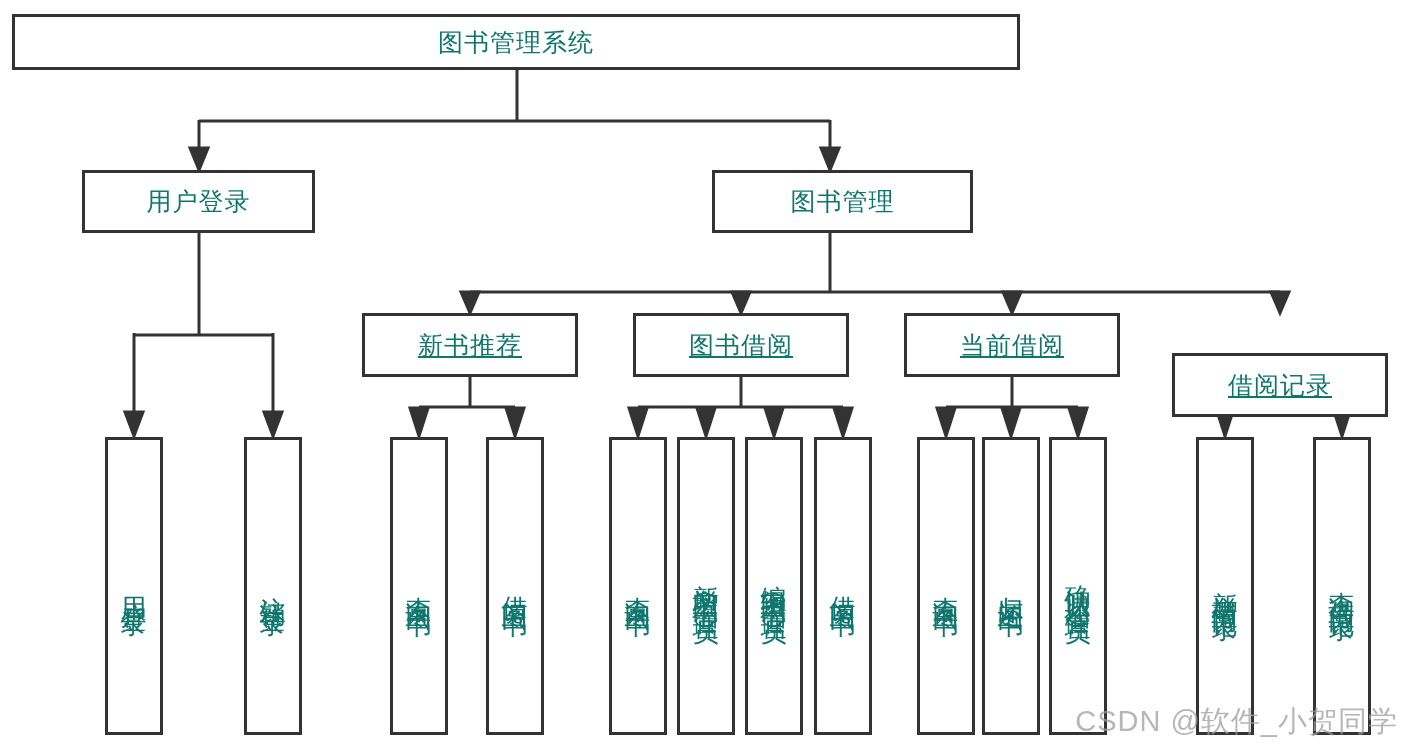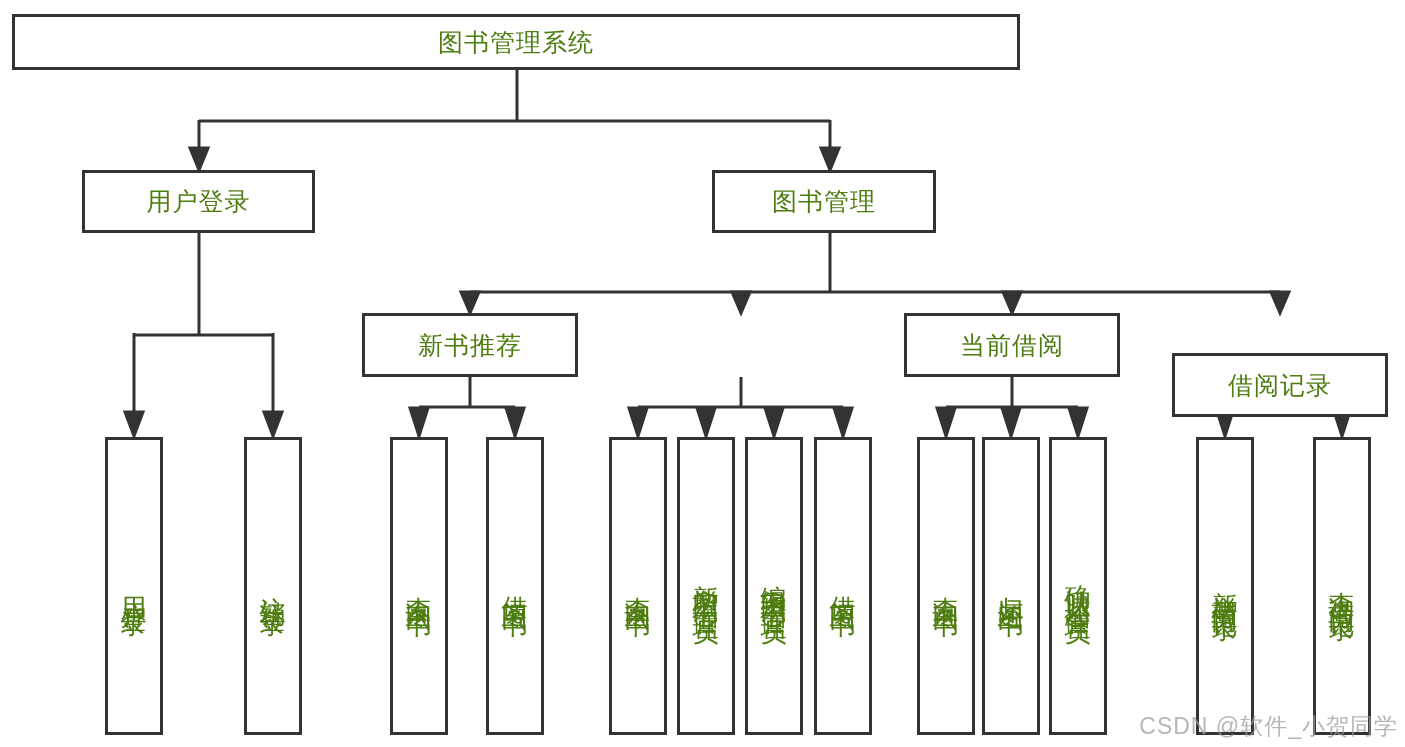"图书管理系统" .box { color: #4d7c0f -> #0f766e }
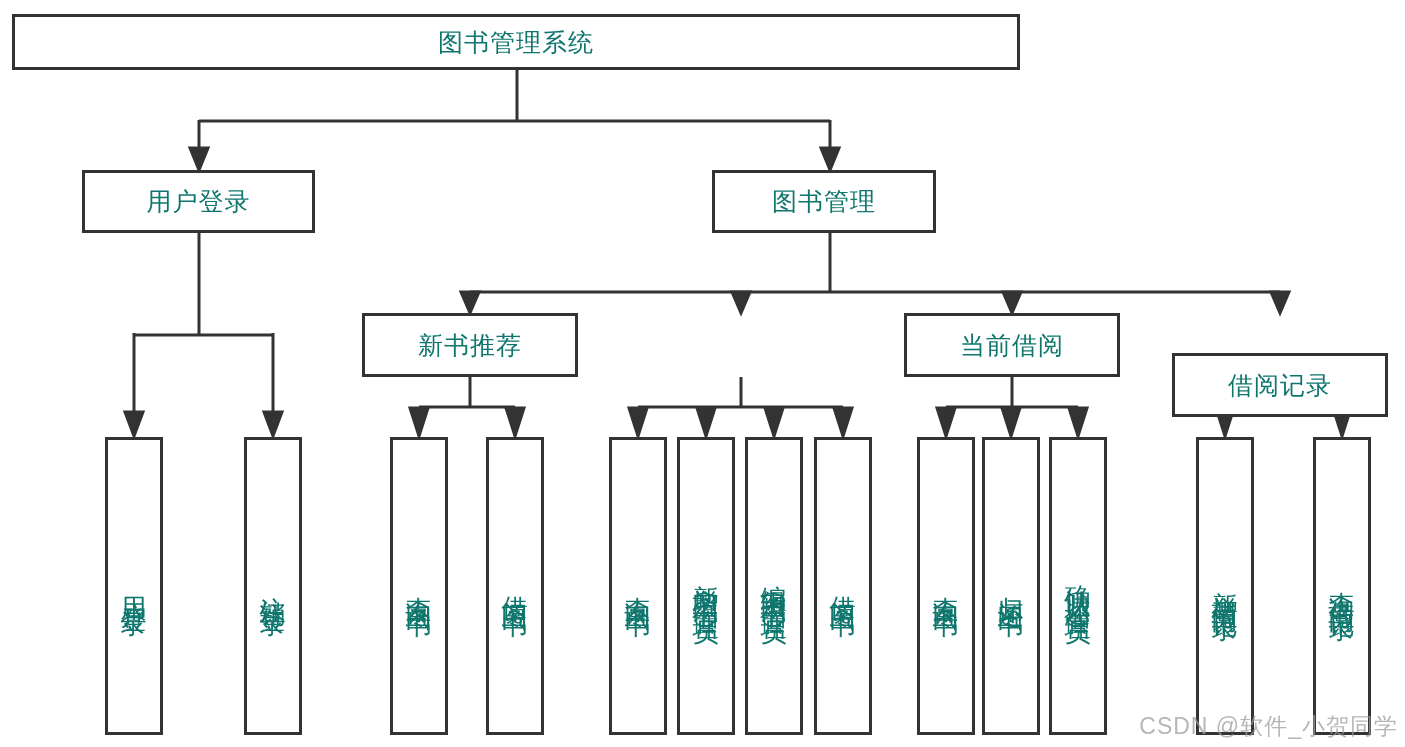"图书管理" .n-mgmt { width: 224px -> 261px }
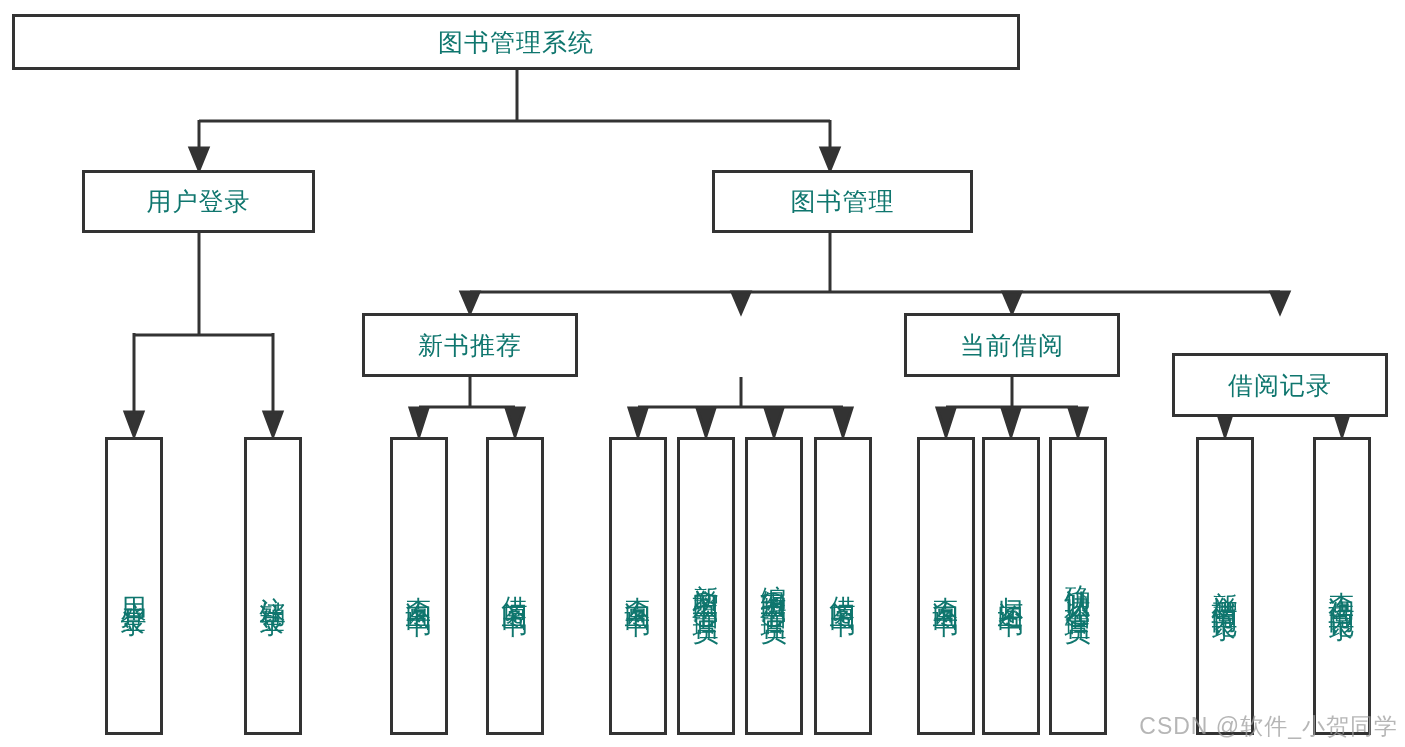"新书推荐" .lvl3 { text-decoration: none -> underline }
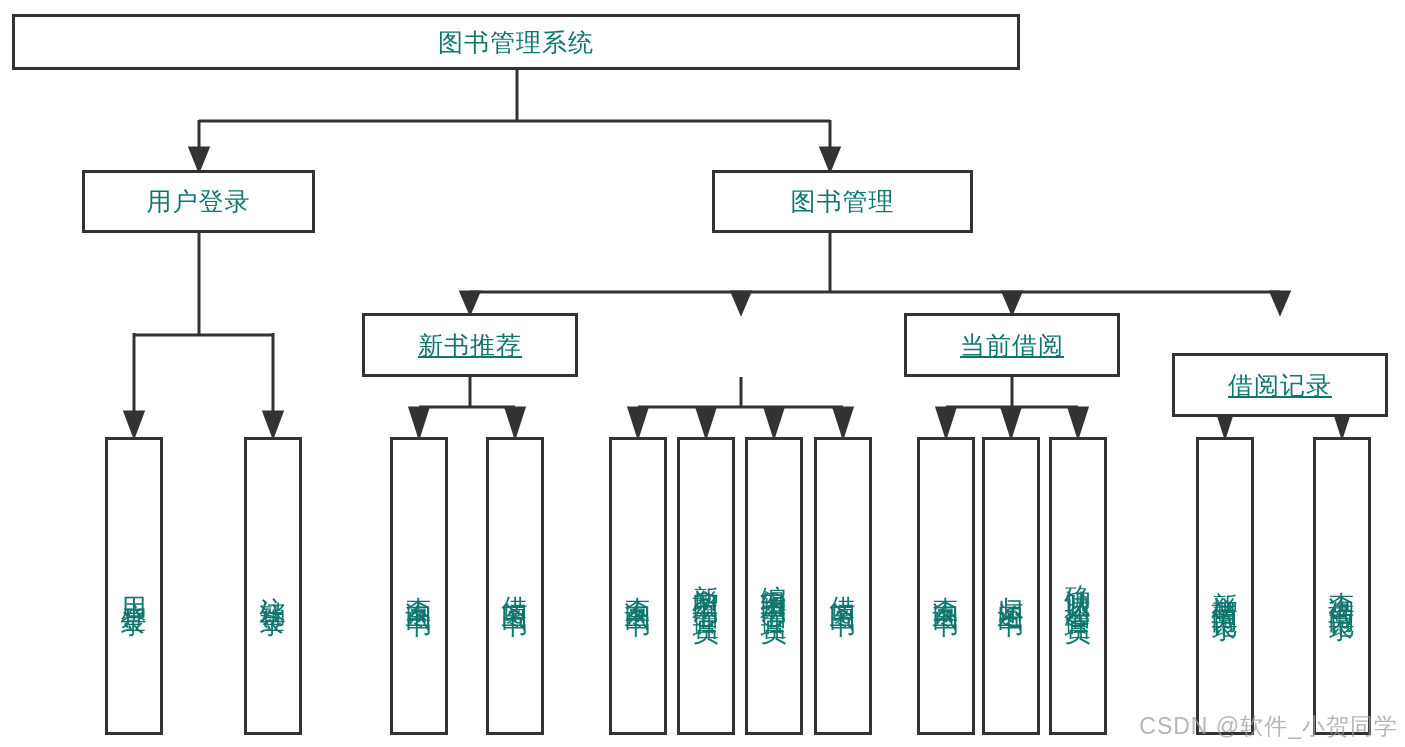"图书借阅" div.box { html: none -> <div> <span>图书借阅</span> </div> }
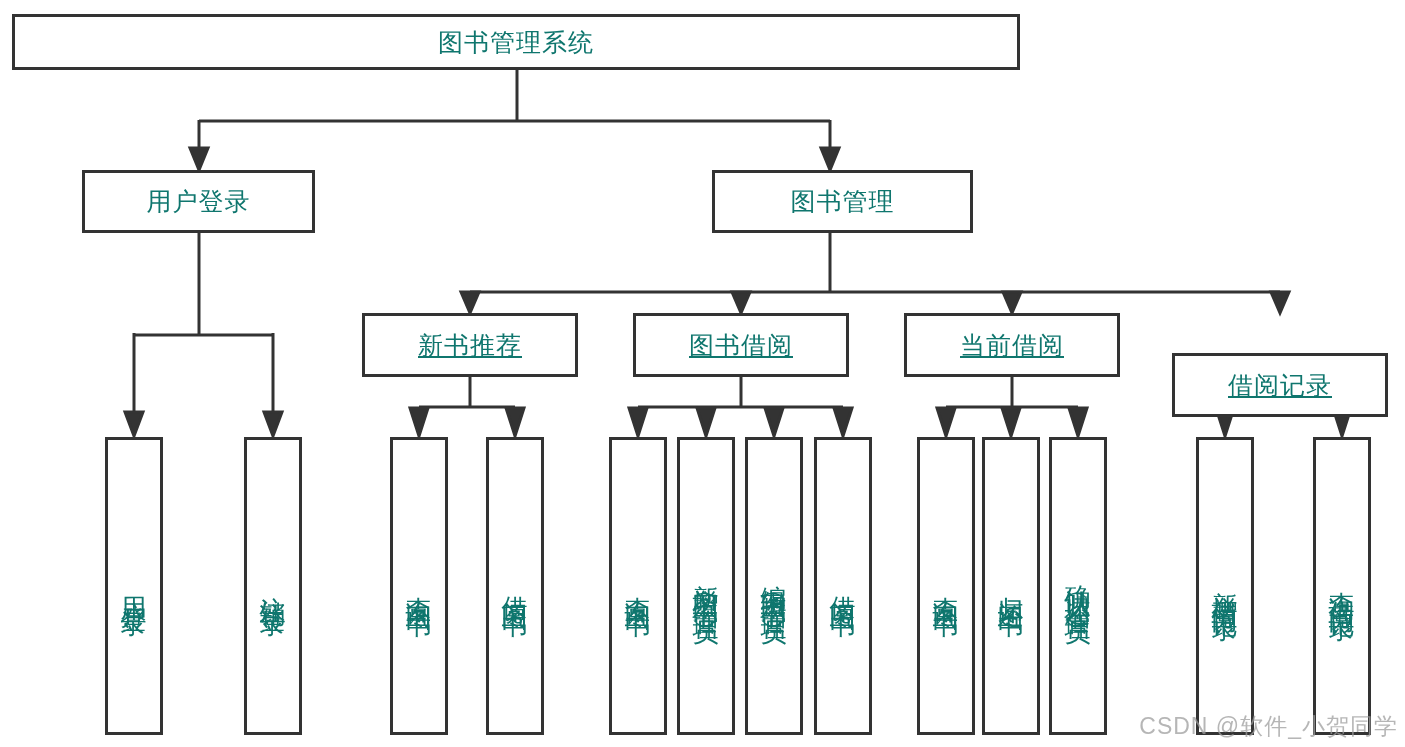"CSDN @软件_小贺同学" .watermark { font-size: 23px -> 29px }
